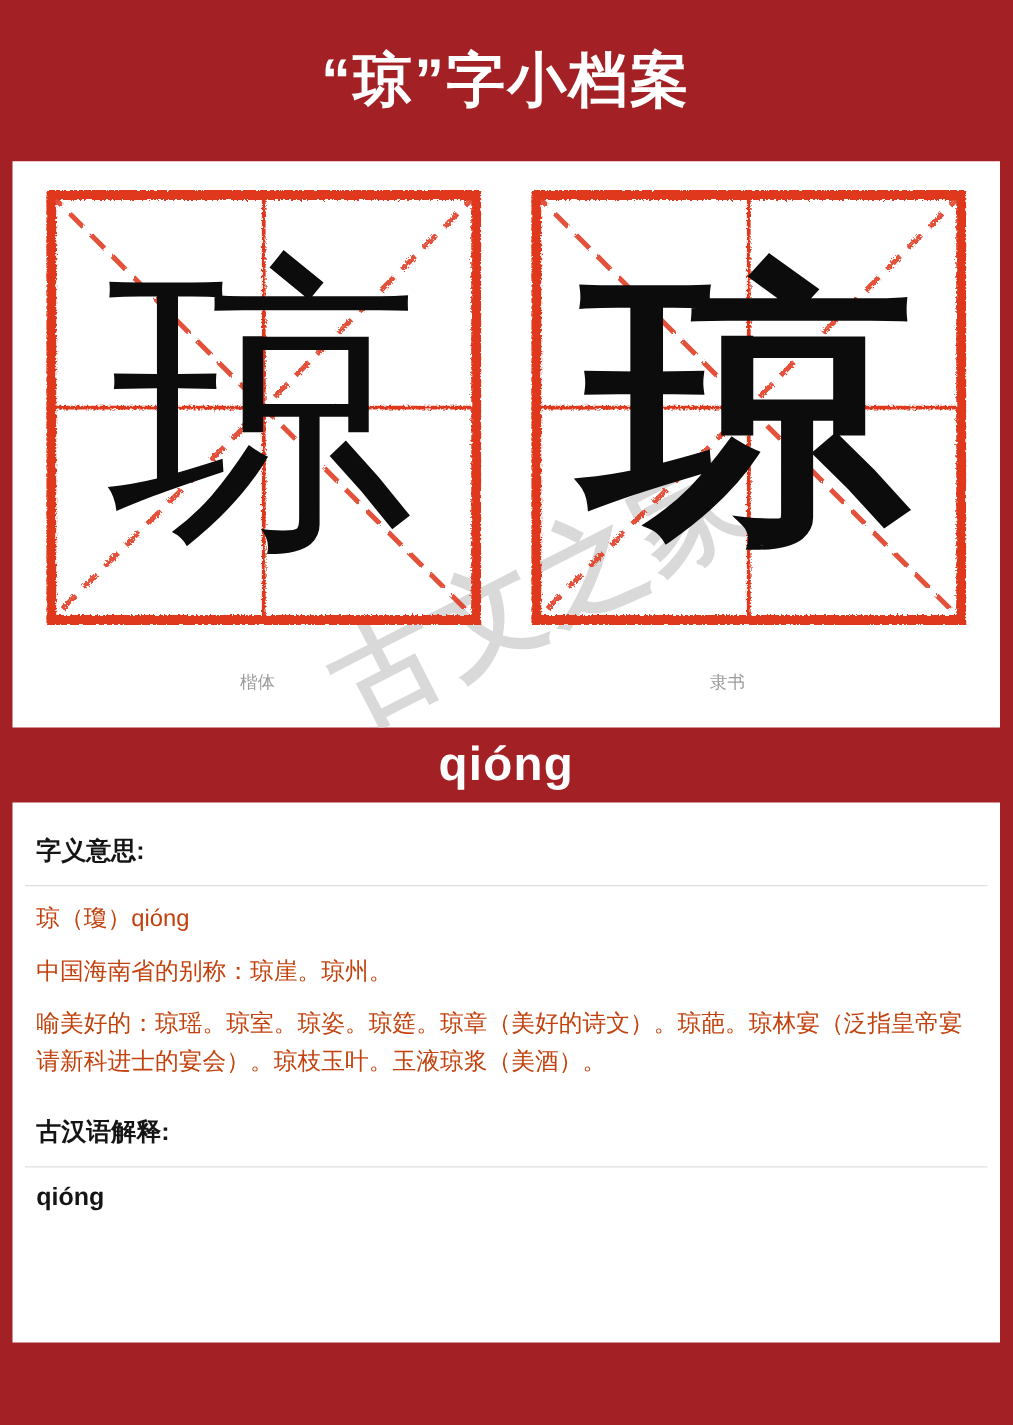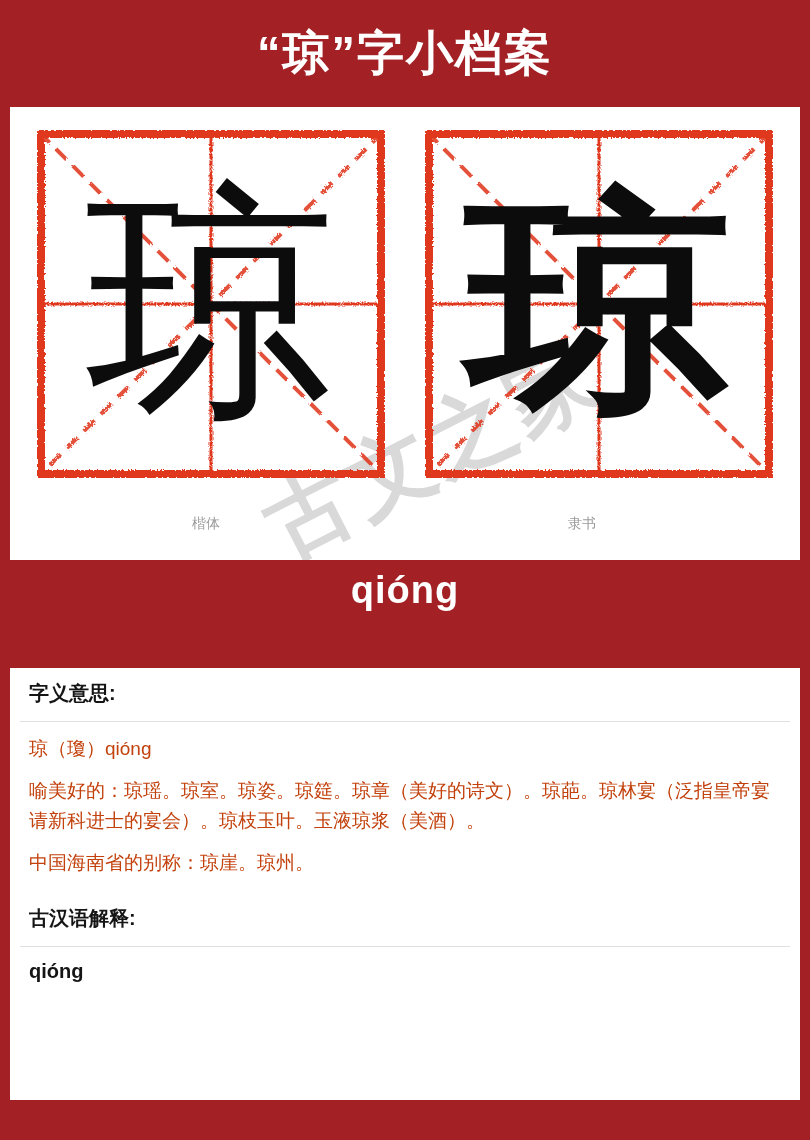"“琼”字小档案" .header { height: 107px -> 129px }
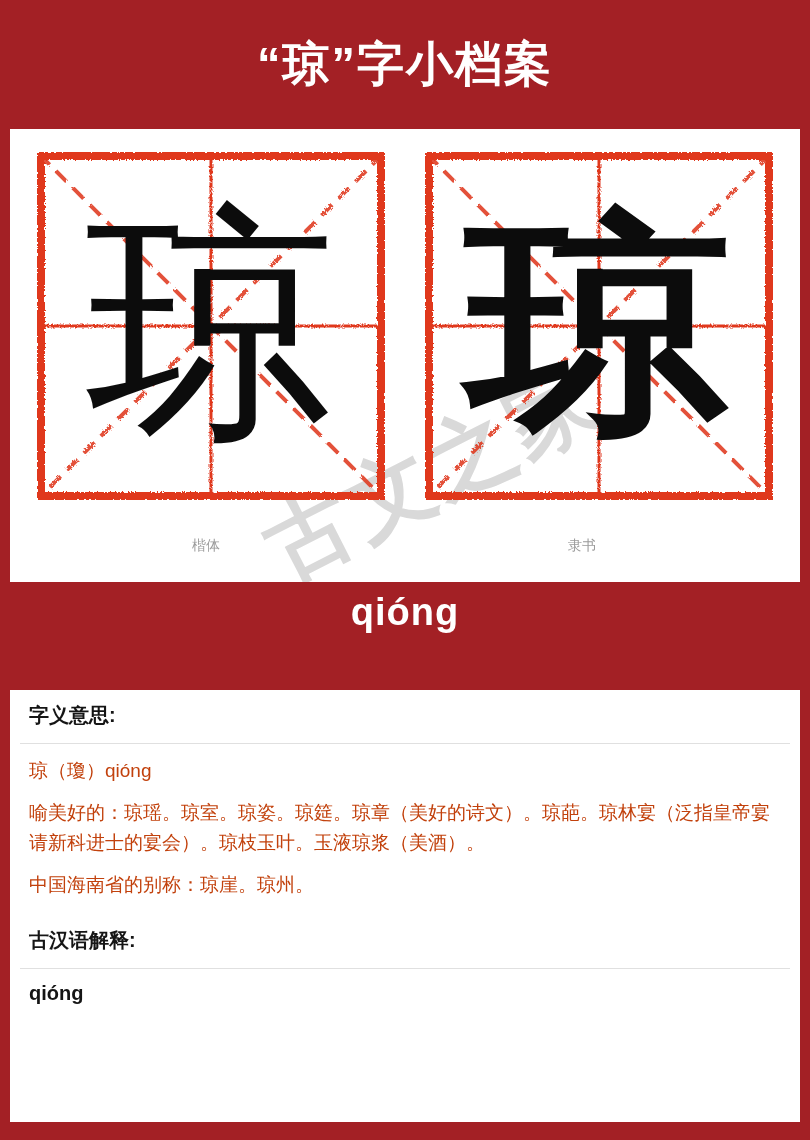"字义意思:" .panel-text { margin-top: 48px -> none; padding: 10px 10px 0 10px -> 23px 10px 0 10px }
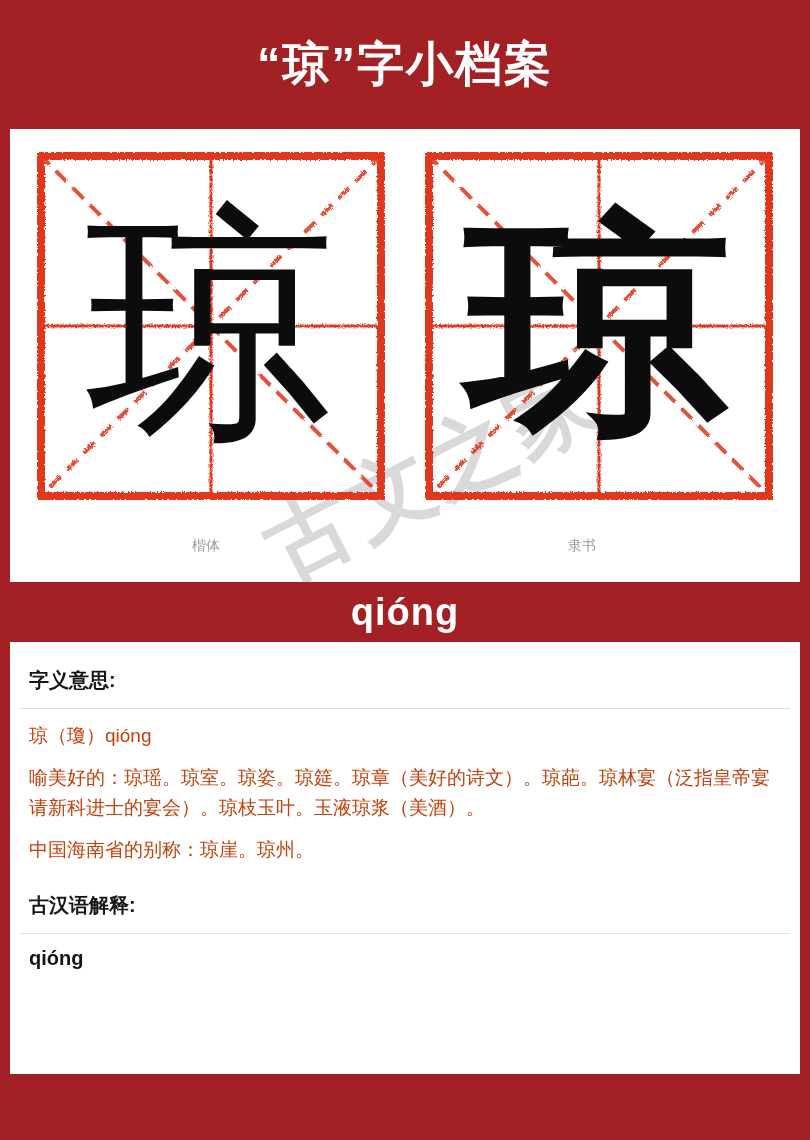"喻美好的：琼瑶。琼室。琼姿。琼筵。琼章（美好的诗文）。琼葩。琼林宴（泛指皇帝宴请" p.body-text { order: before "中国海南省的别称：琼崖。琼州。" -> after "中国海南省的别称：琼崖。琼州。" }
